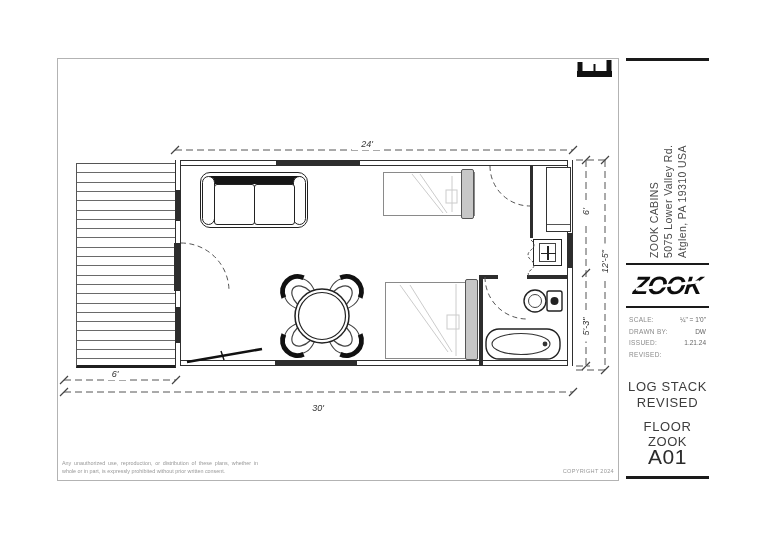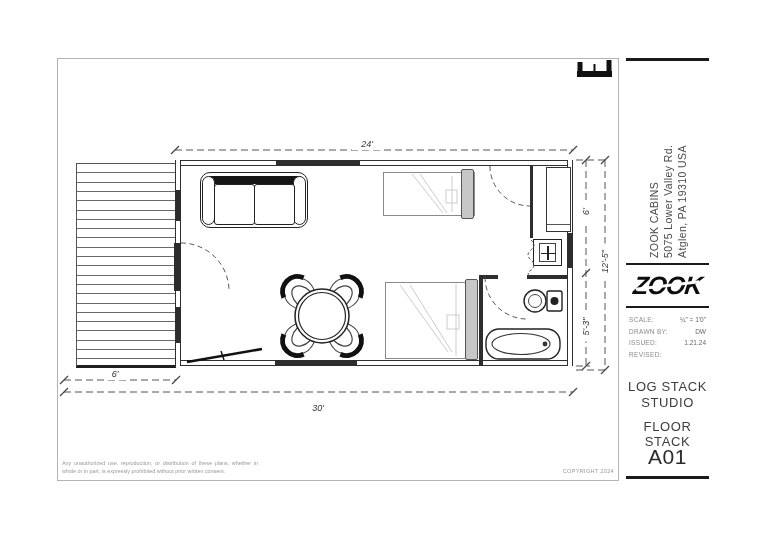"STUDIO" div.tb-project-line { text: STUDIO -> REVISED }
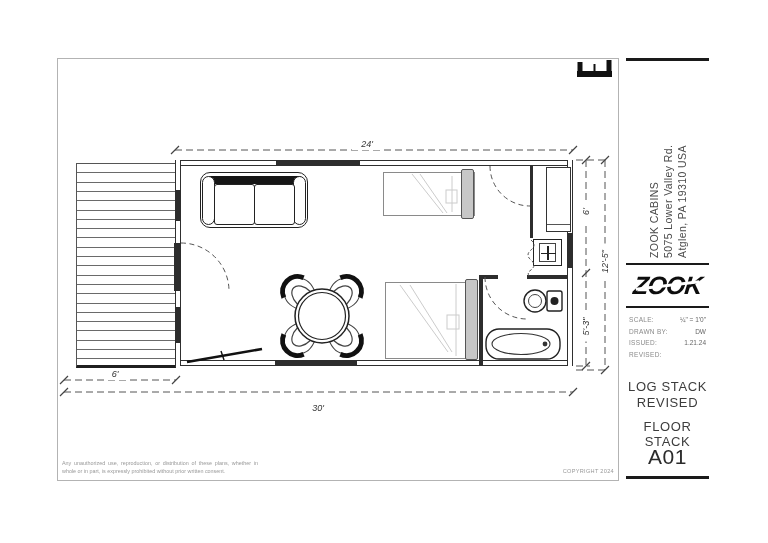"FLOOR STACK" div.tb-drawing-title { text: STACK -> ZOOK }
